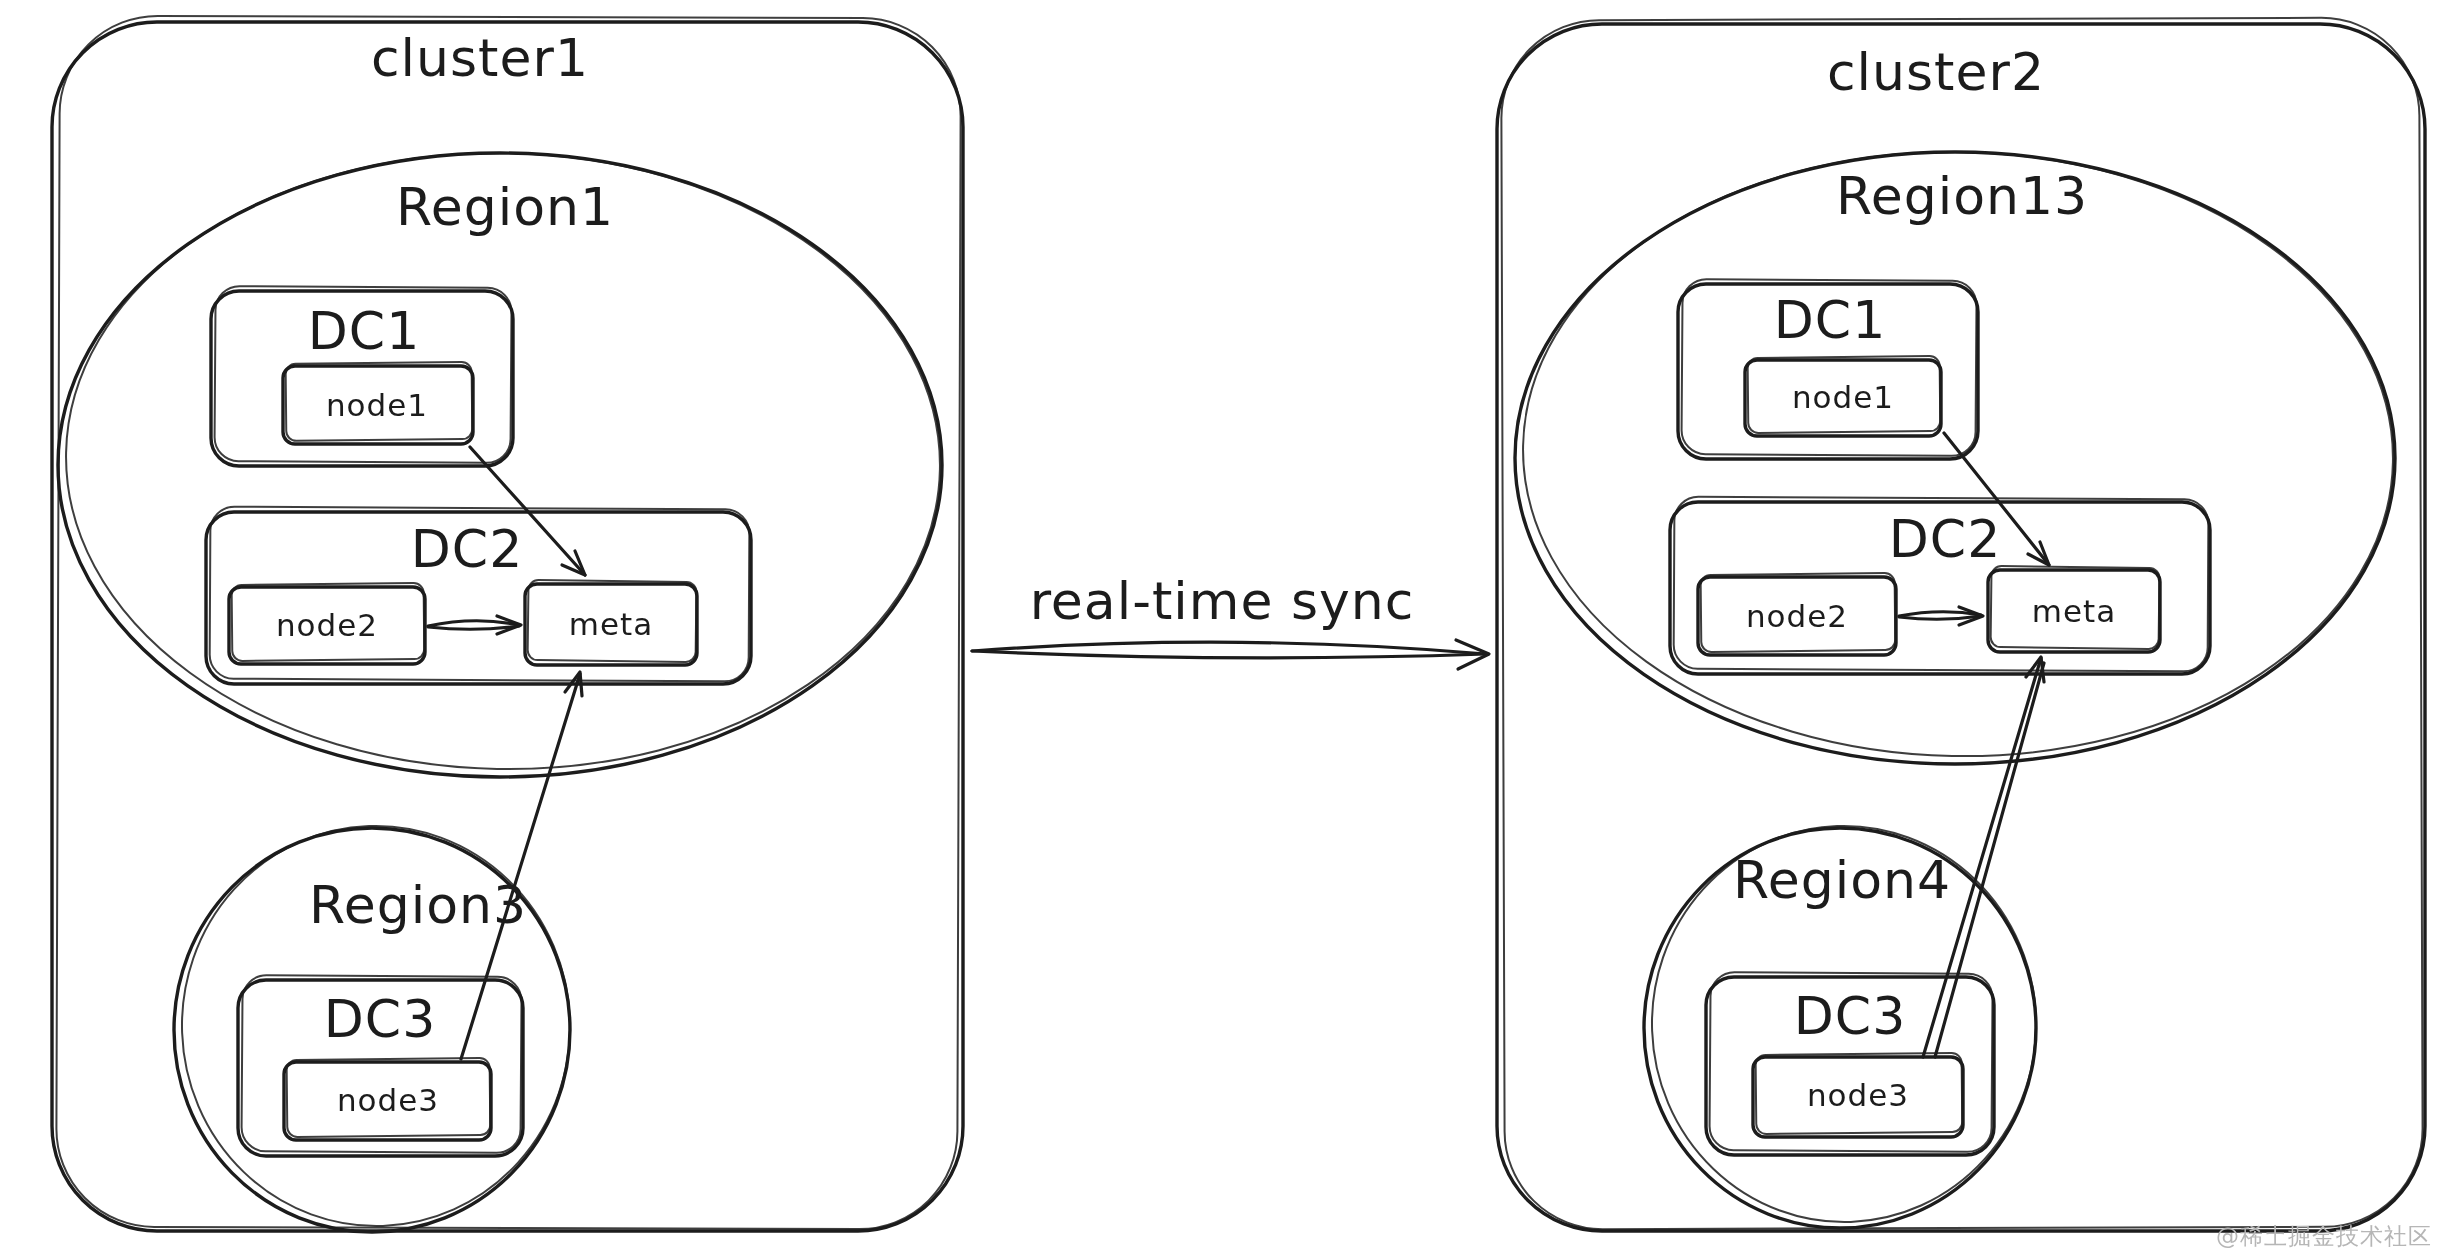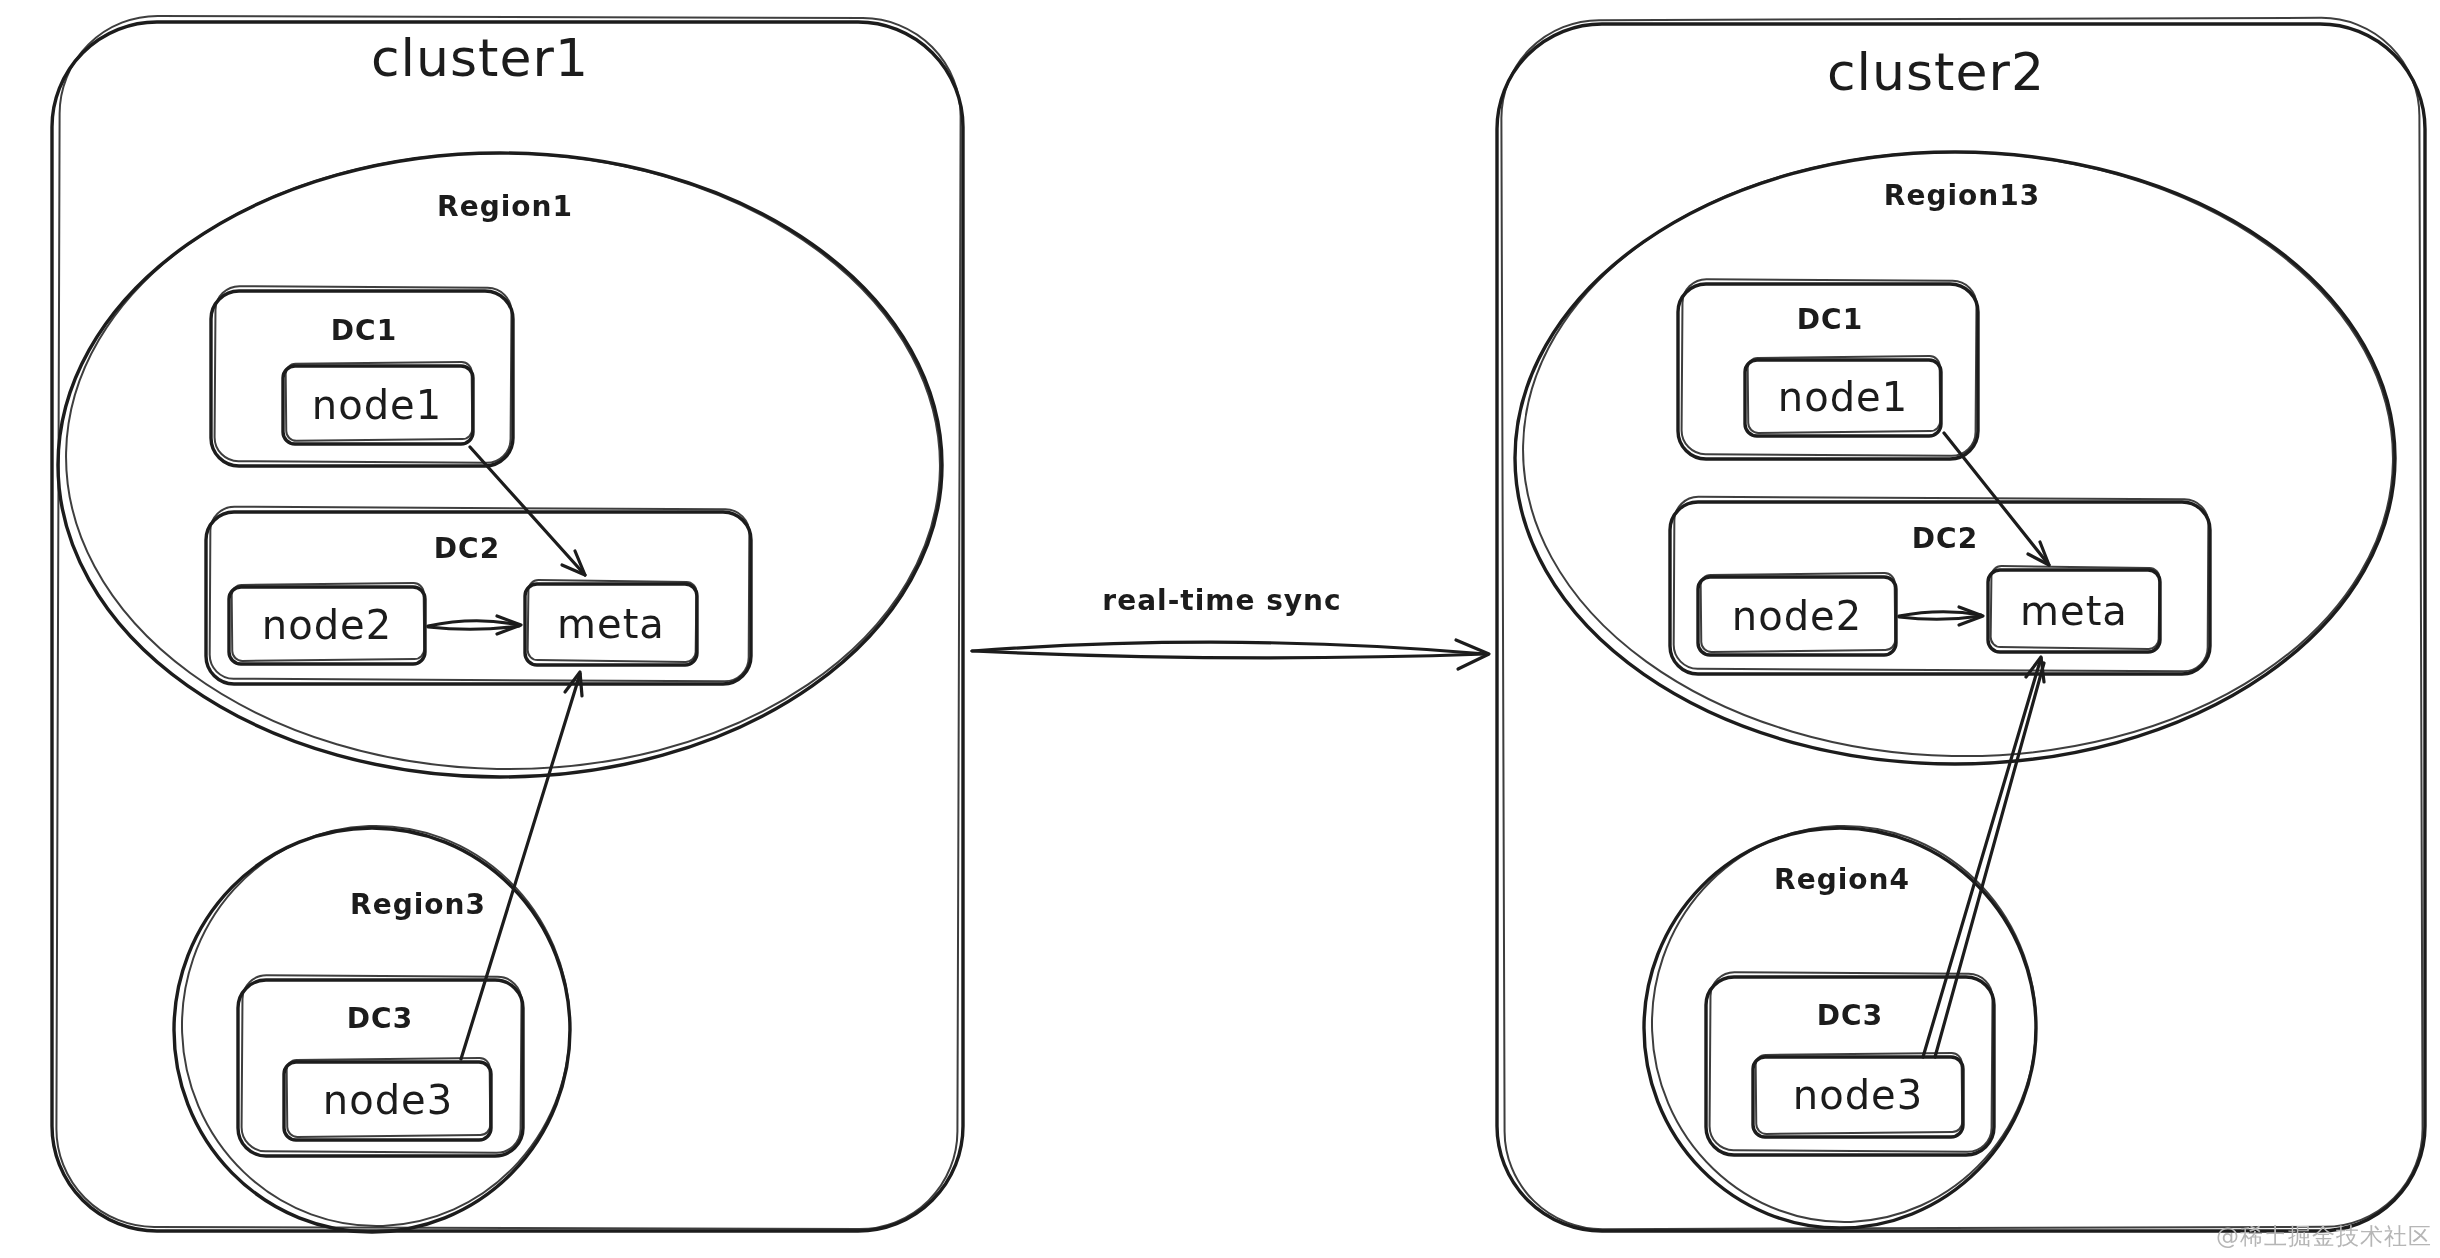"Region1" .fs40 { font-size: 28px -> 52px; font-weight: bold -> none }
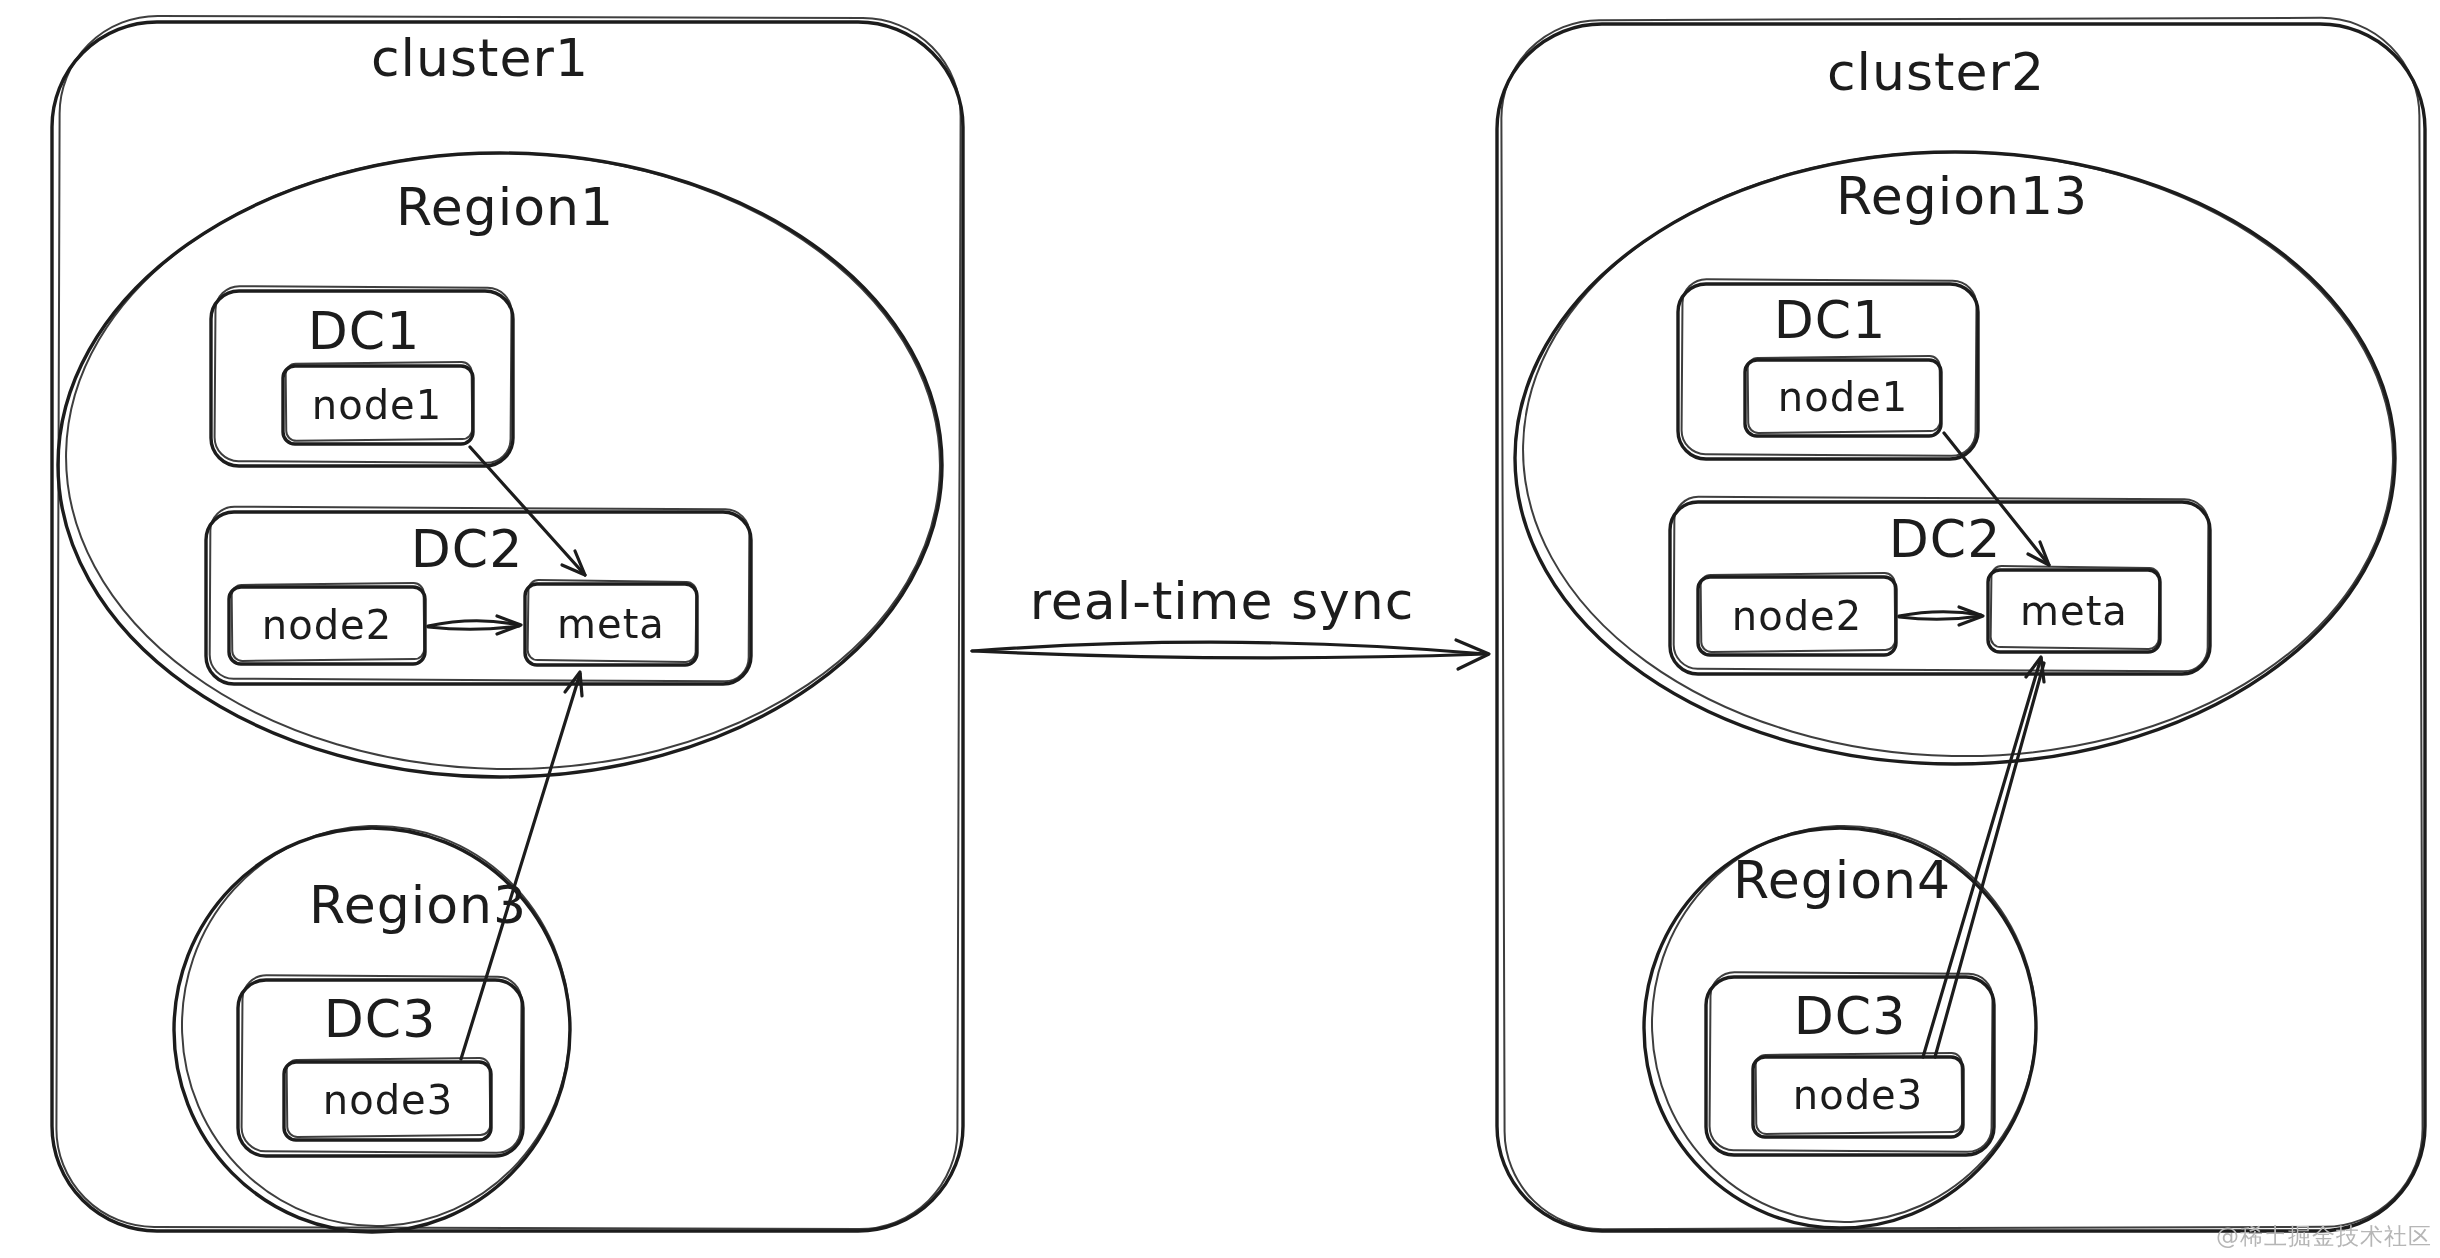"node1" .fs36 { font-size: 40px -> 31px }
